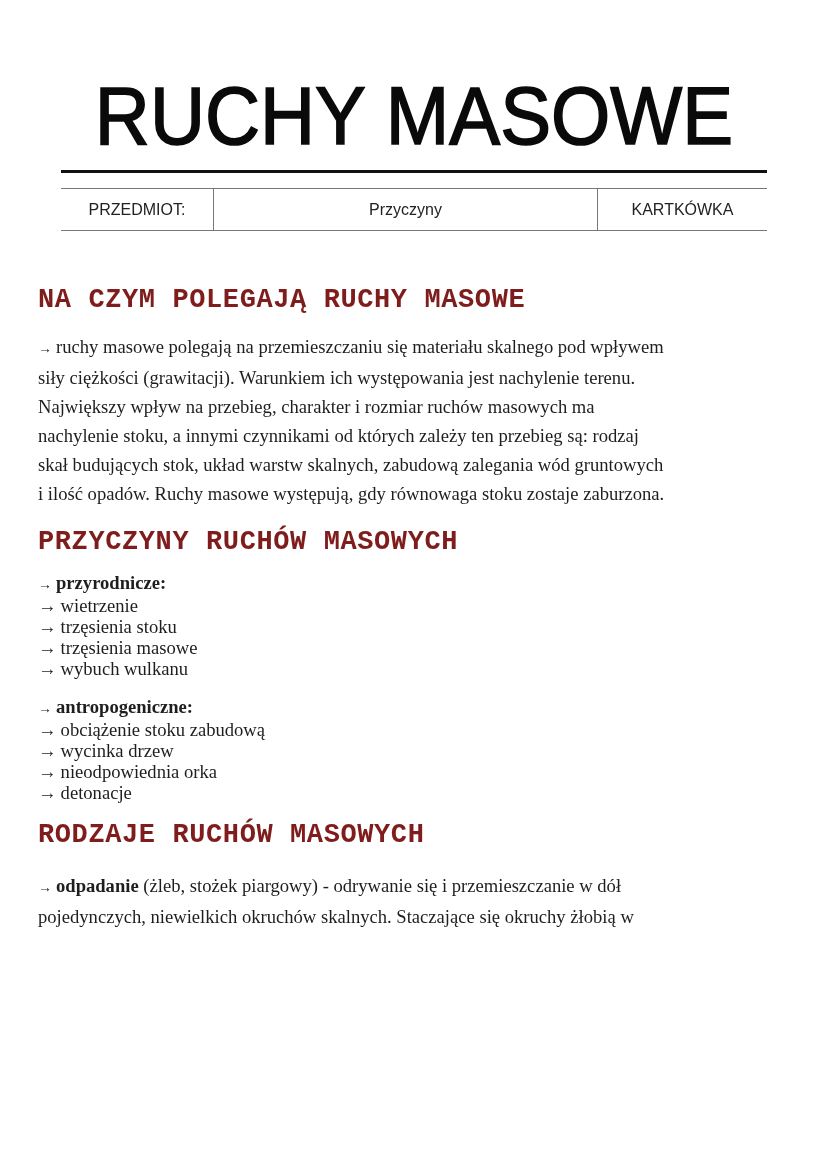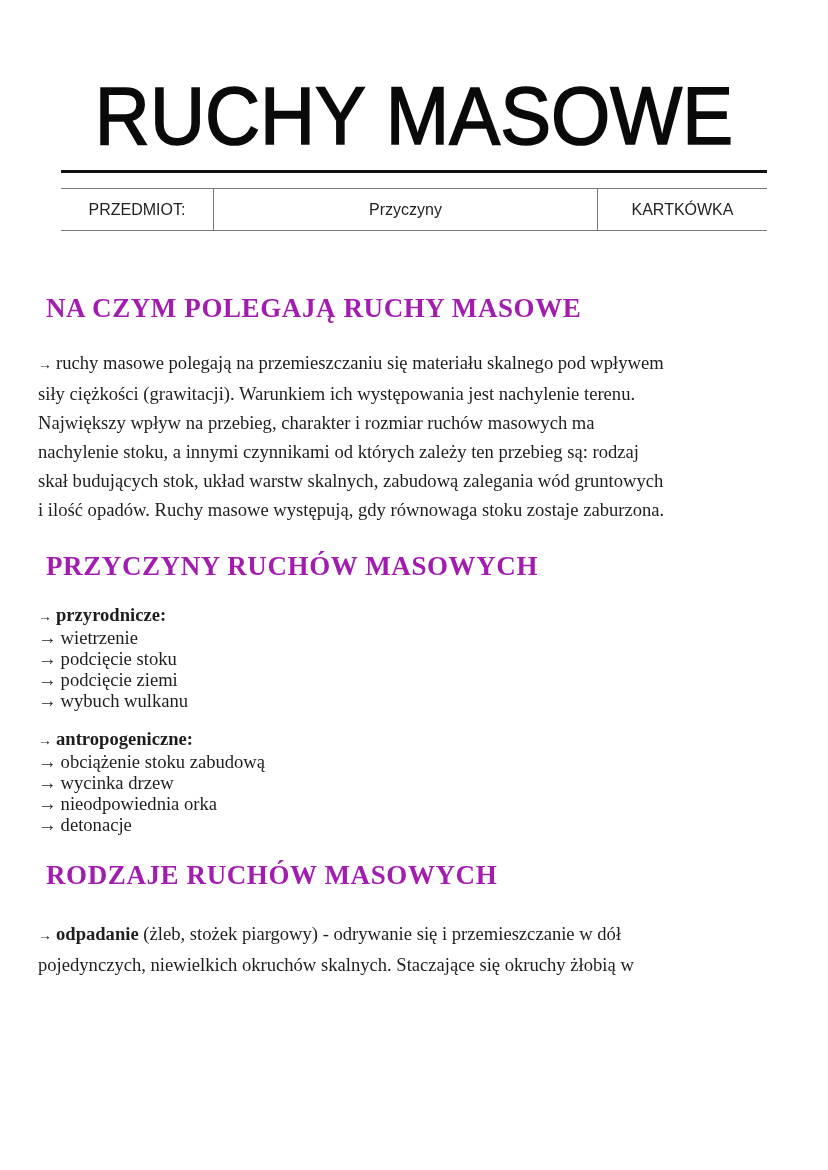"NA CZYM POLEGAJĄ RUCHY MASOWE" .h2 { color: #a21caf -> #7f1d1d; font-family: Liberation Serif, serif -> Liberation Mono, monospace; margin: 8px -> 0 }
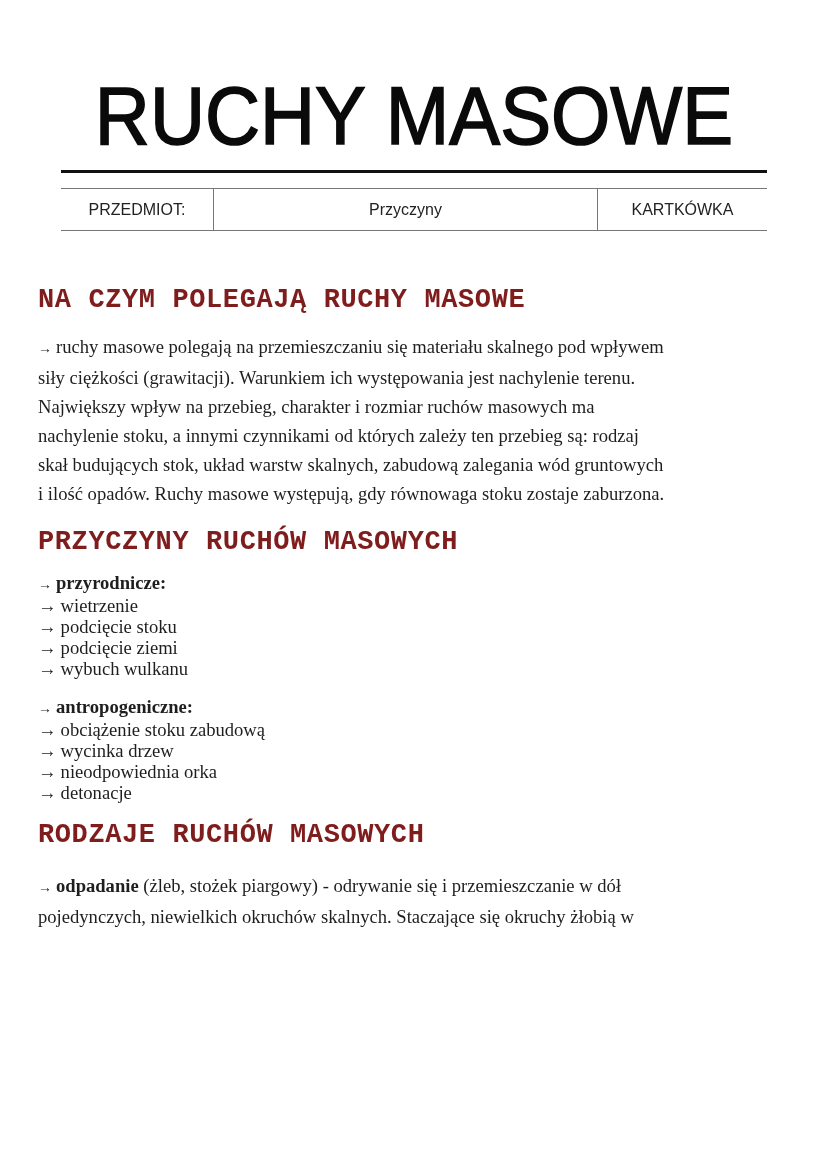"podcięcie stoku" span { text: podcięcie -> trzęsienia }
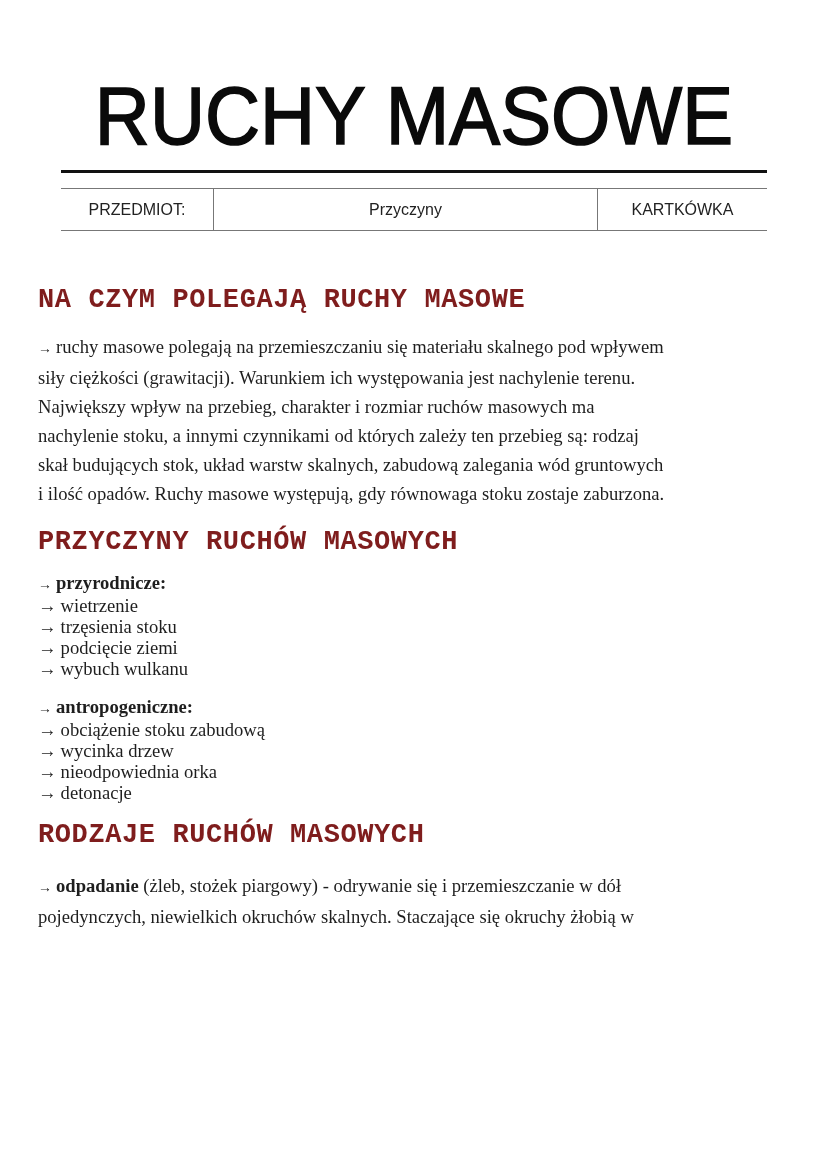"podcięcie ziemi" span { text: podcięcie ziemi -> trzęsienia masowe }
